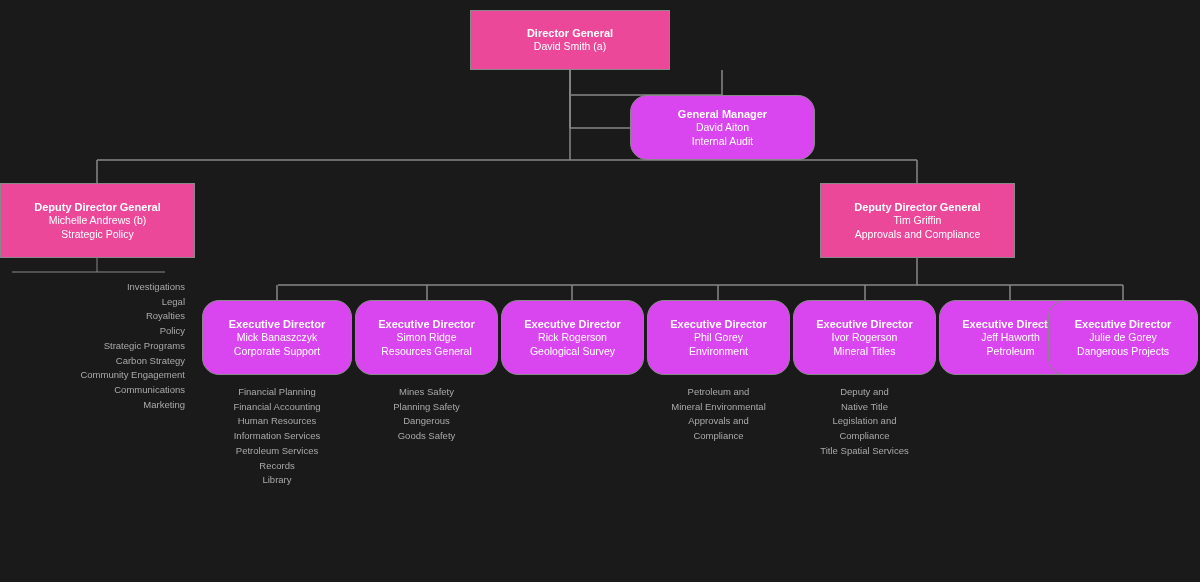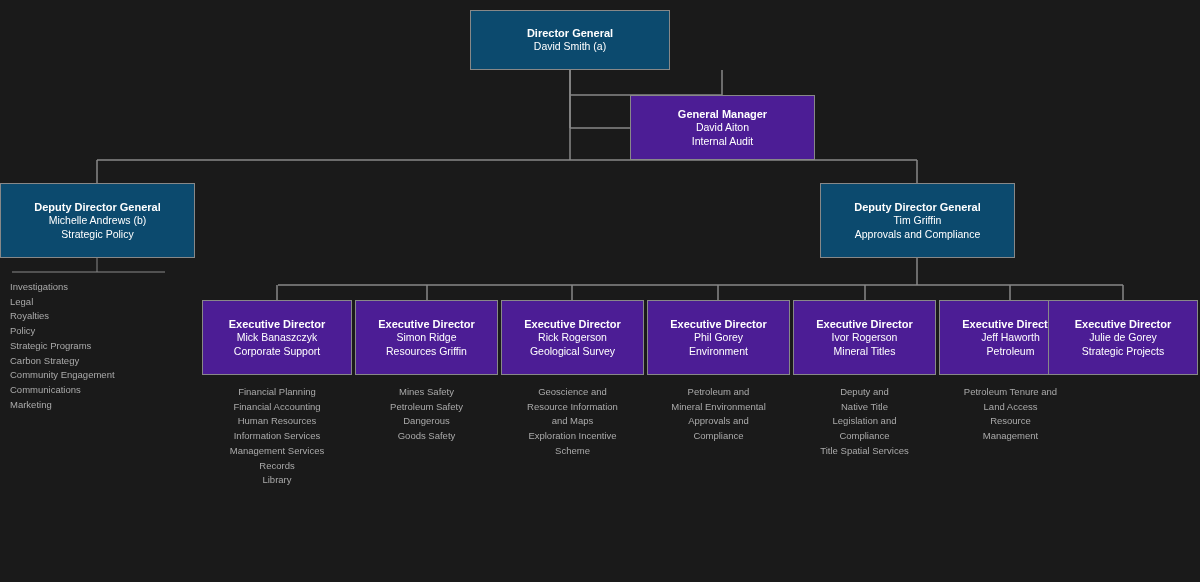"Director General" .box-red { background: #0c4a6e -> #ec4899 }
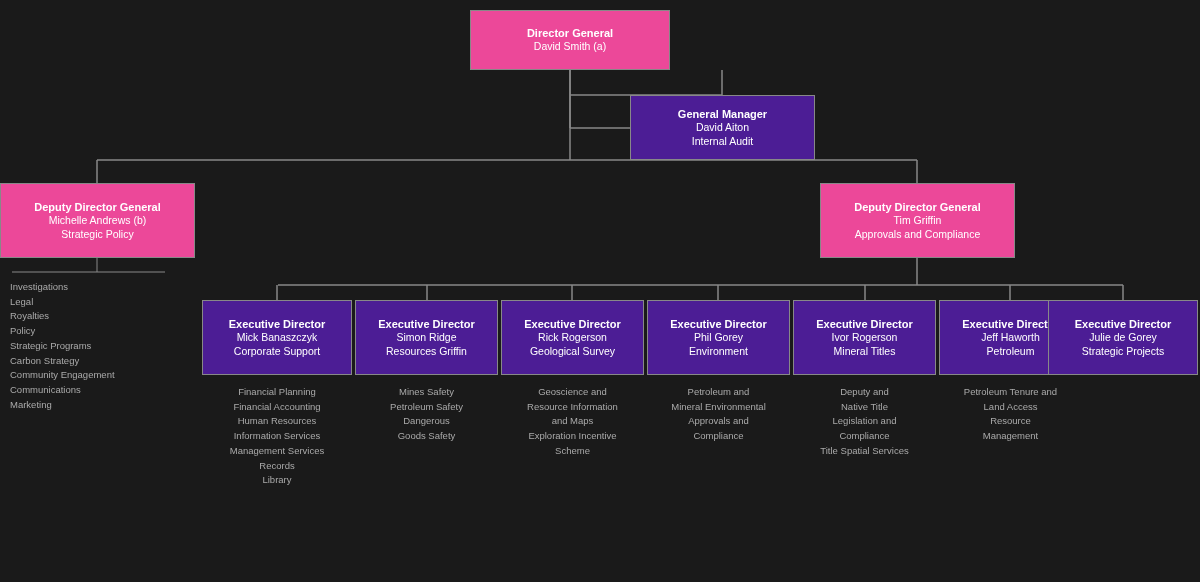"General Manager" .box-gray { background: #4c1d95 -> #d946ef; border-radius: none -> 17px }
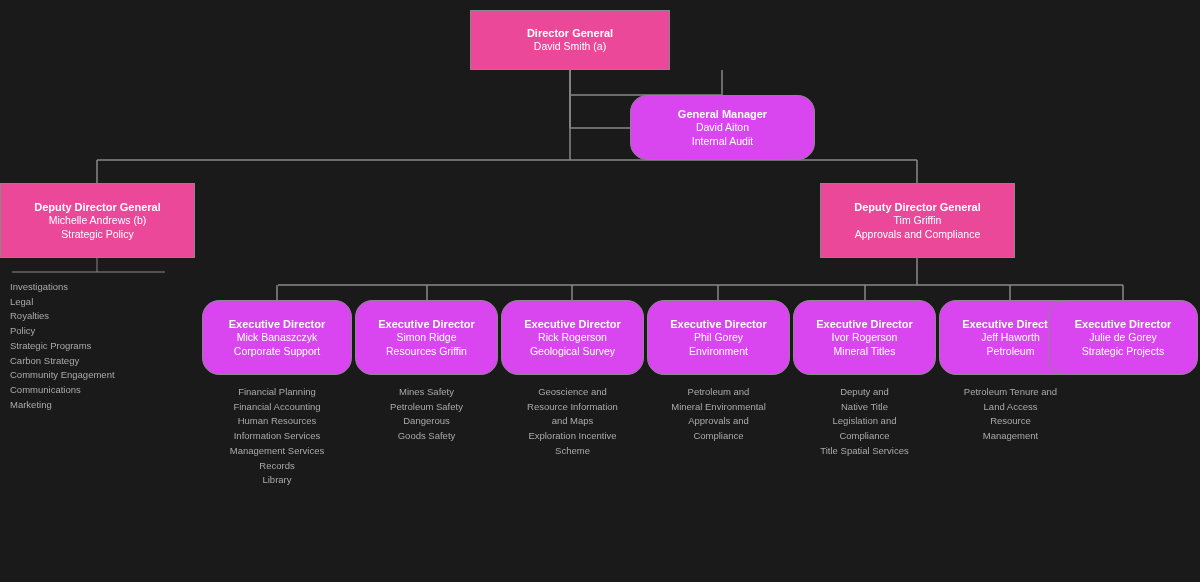"Investigations" div.sub-list { text-align: left -> right }
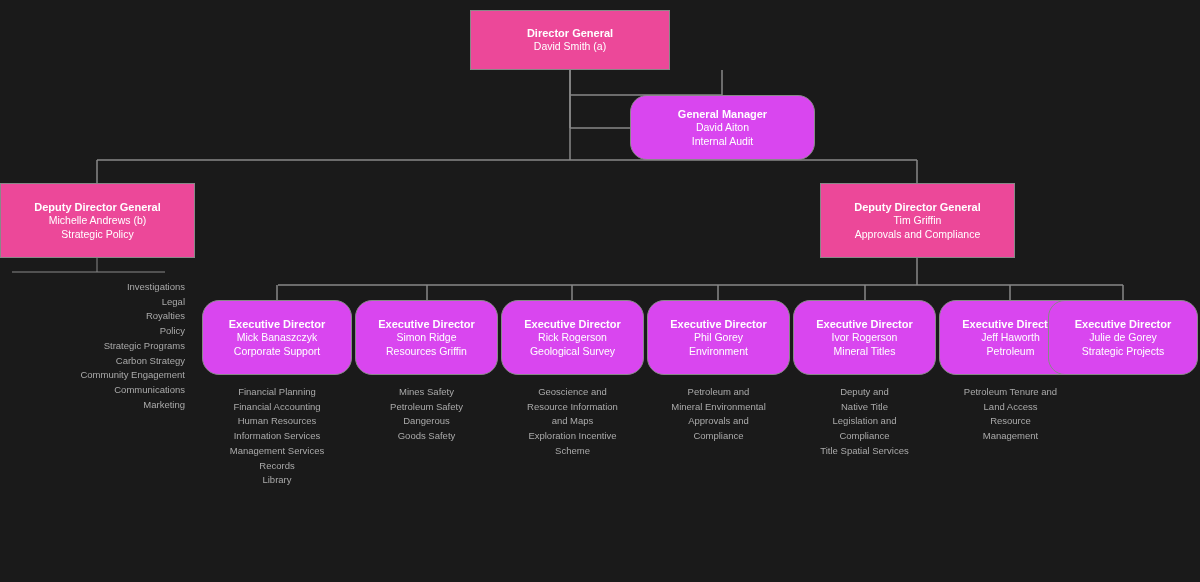"Resources Griffin" span { text: Griffin -> General }
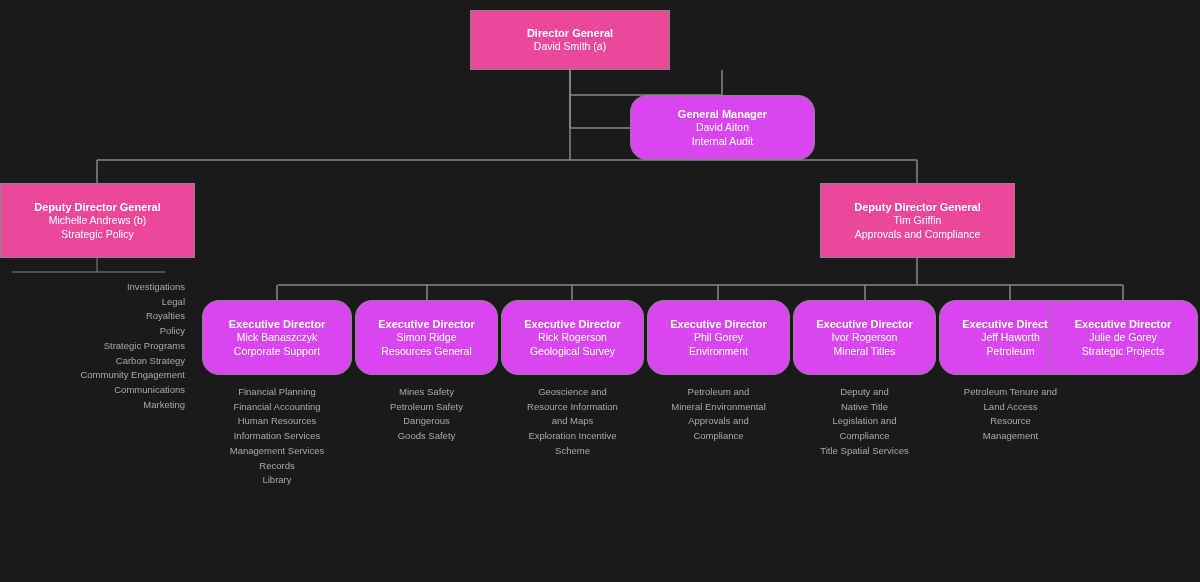"Strategic Projects" span { text: Strategic -> Dangerous }
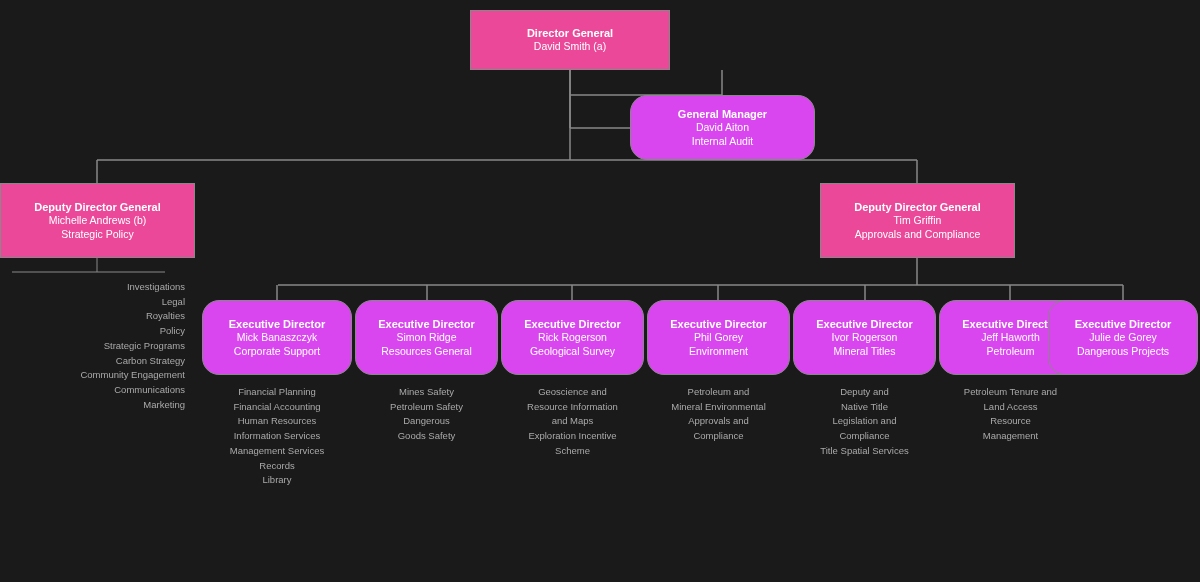"Geoscience and" div.sub-list { html: <div> <span>Geoscience and</span> <span>Resource Information</span> <span>and Maps</span> <span>Exploration Incentive</span> <span>Scheme</span> </div> -> none }
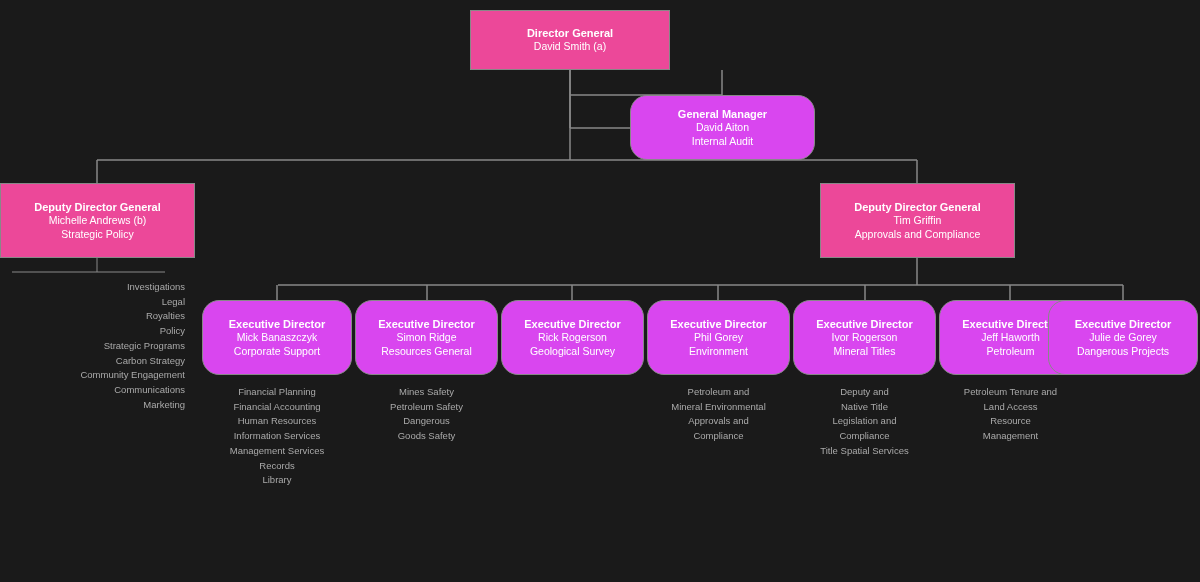"Petroleum Tenure and" div.sub-list { html: <div> <span>Petroleum Tenure and</span> <span>Land Access</span> <span>Resource</span> <span>Management</span> </div> -> none }
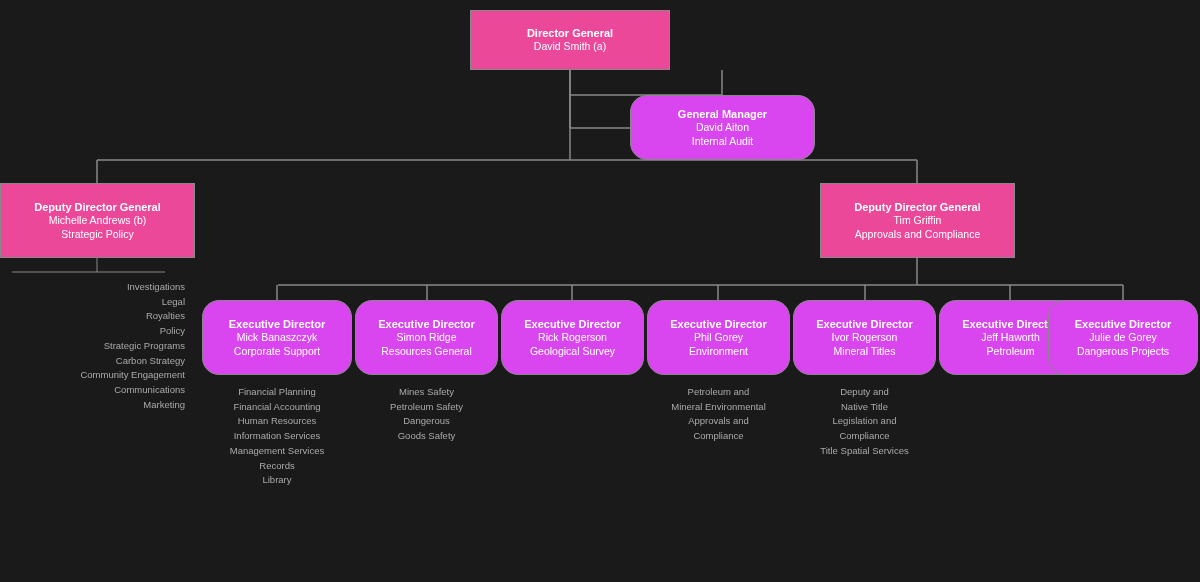"Petroleum Safety" span.item { text: Petroleum -> Planning }
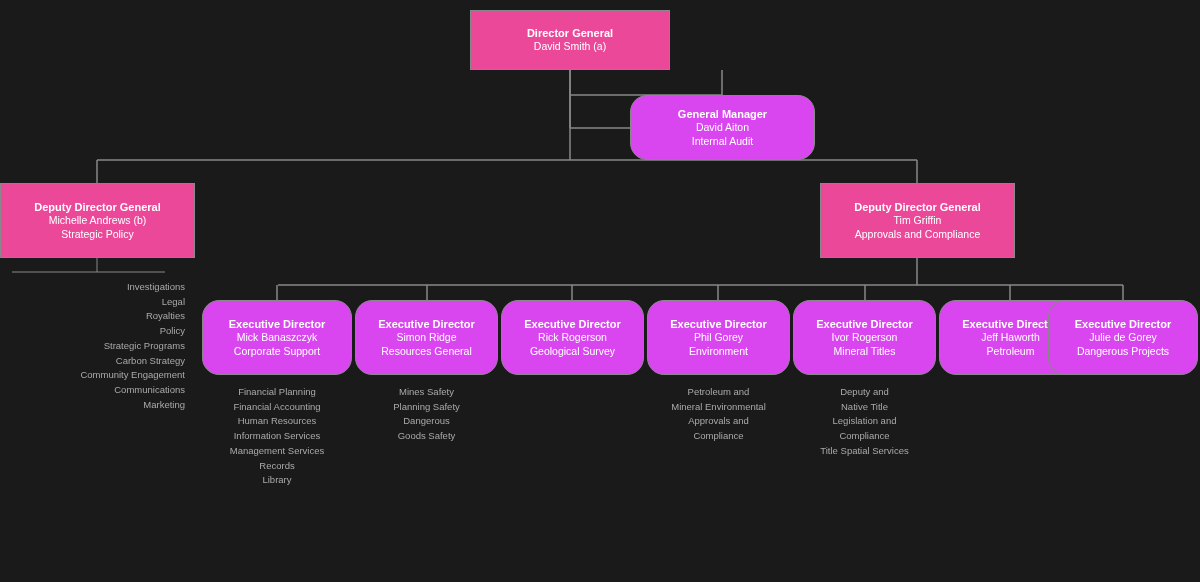"Management Services" span.item { text: Management -> Petroleum }
